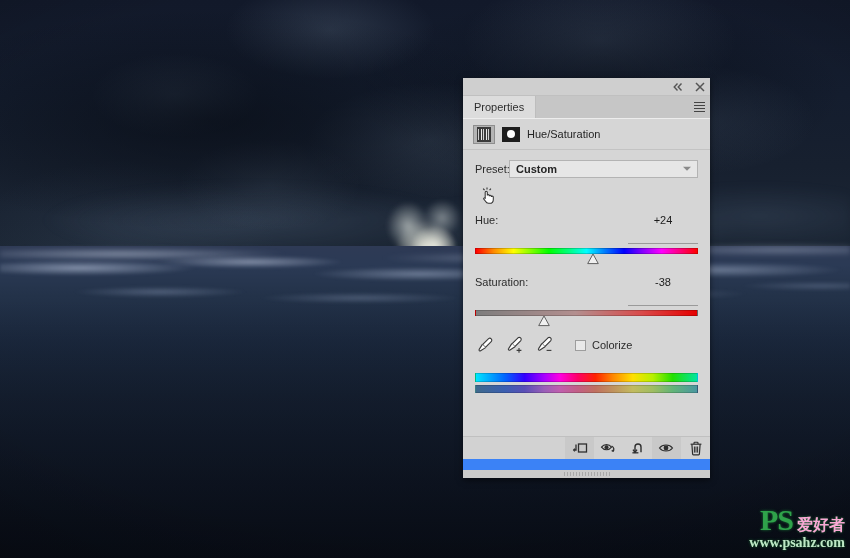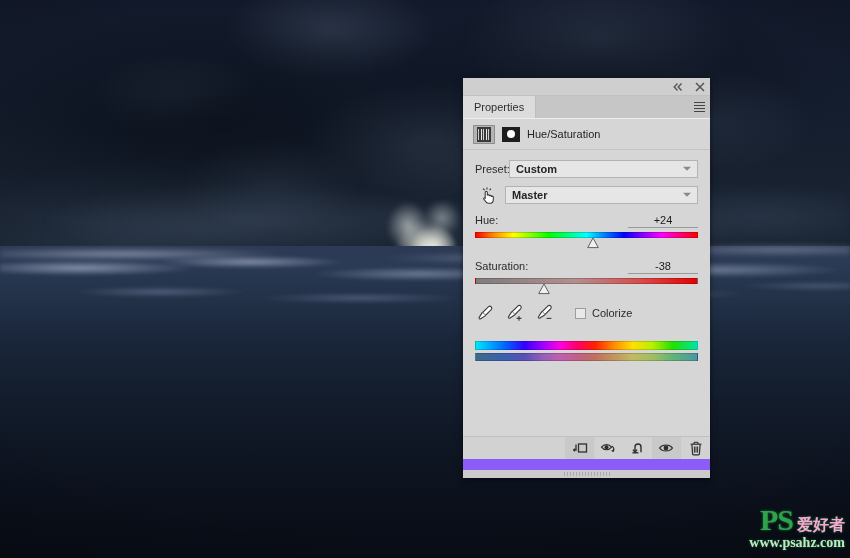"Properties" .ps-panel { background: #8b5cf6 -> #3b82f6 }
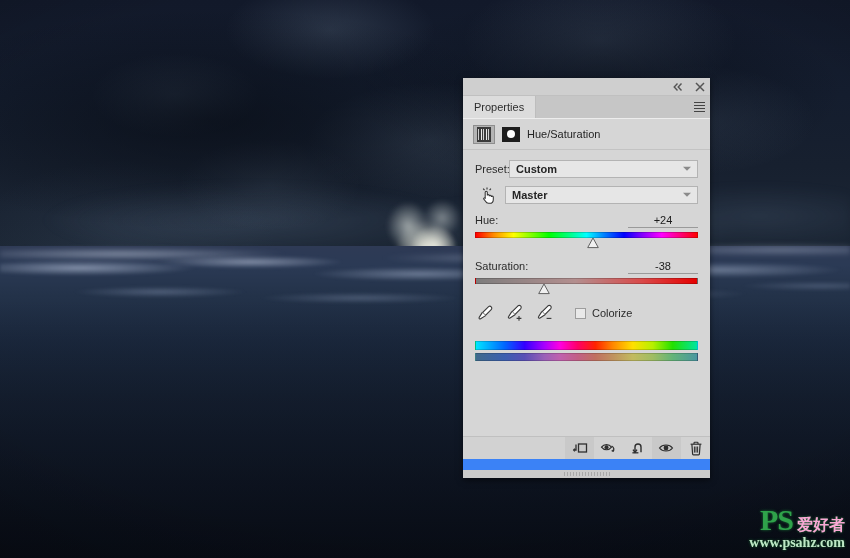"Master" div.select { html: <div> <span>Master</span> <span></span> </div> -> none }
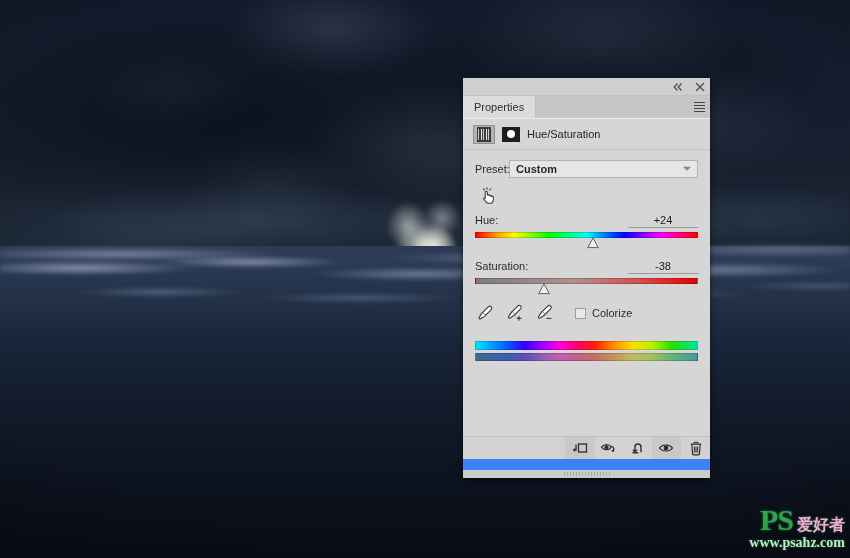"+24" .slider-val { padding-bottom: 1px -> 17px }
